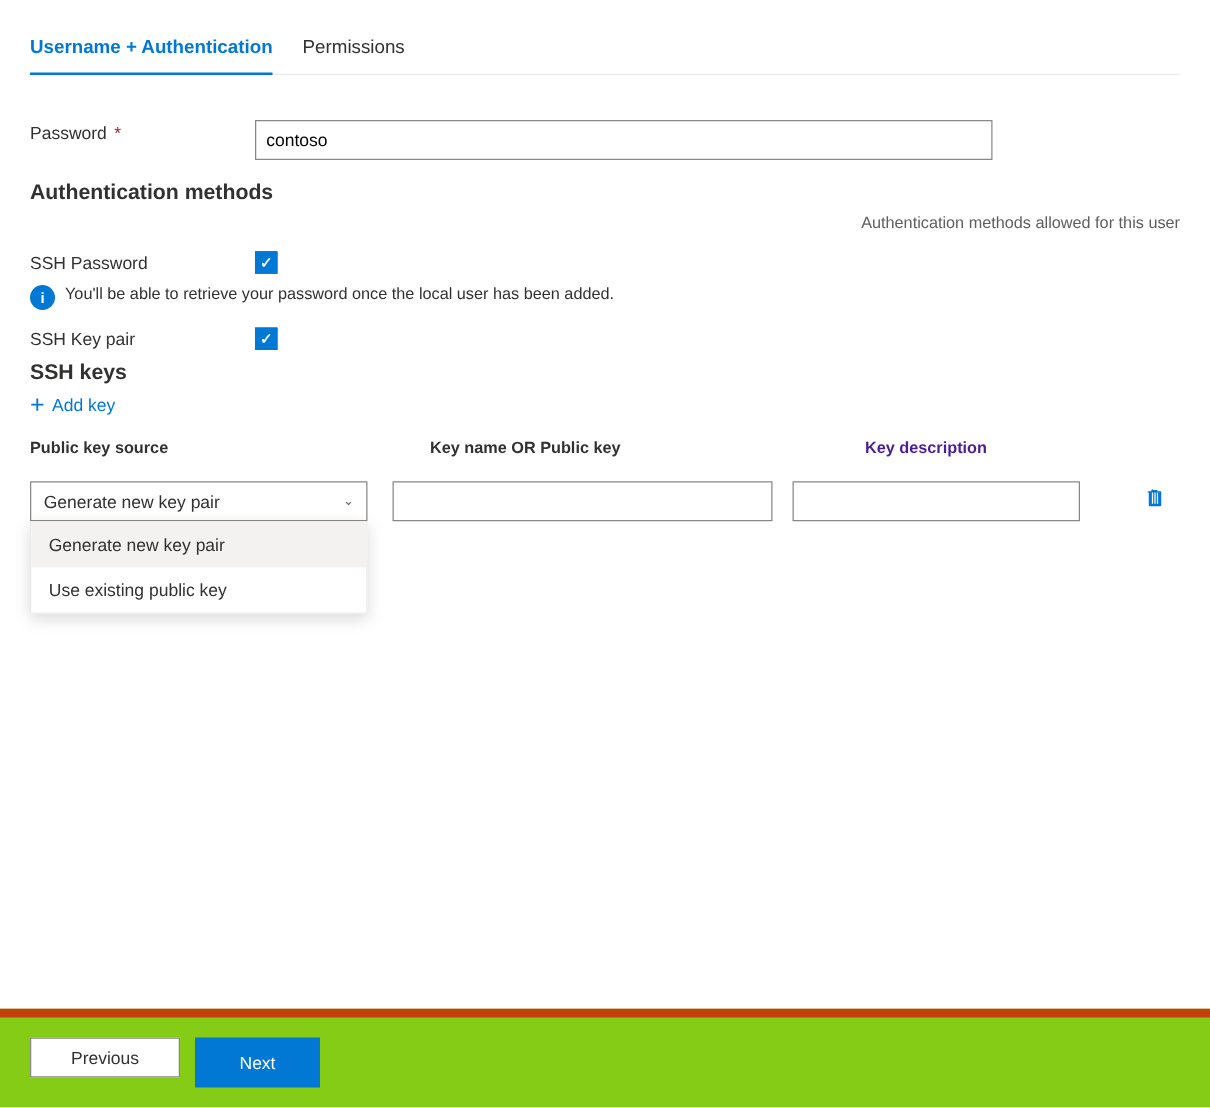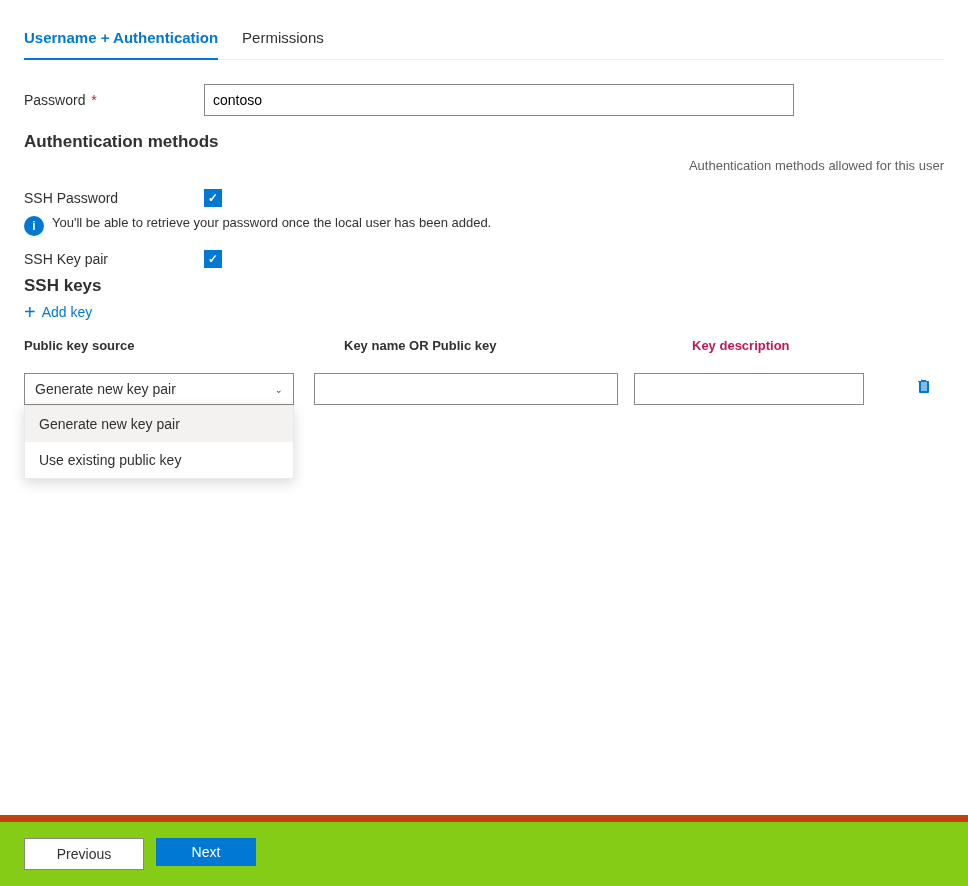"contoso" .form-input { margin-top: none -> 12px }
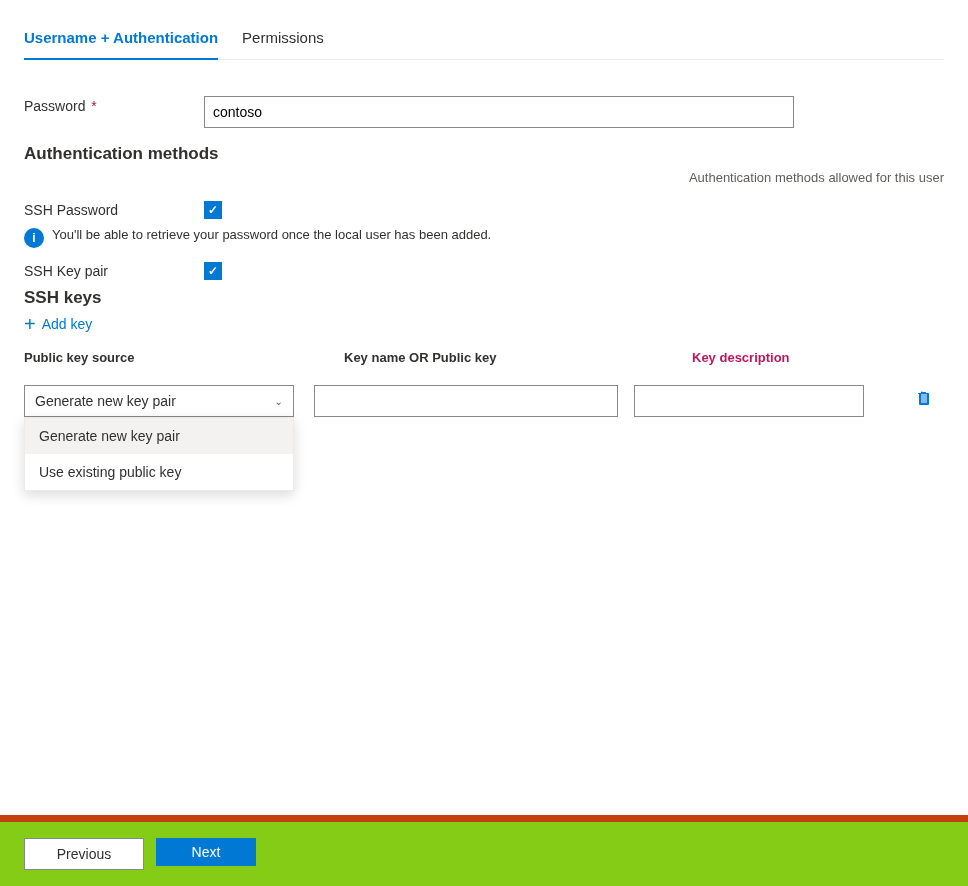"Key description" .col-desc { color: #be185d -> #4c1d95 }
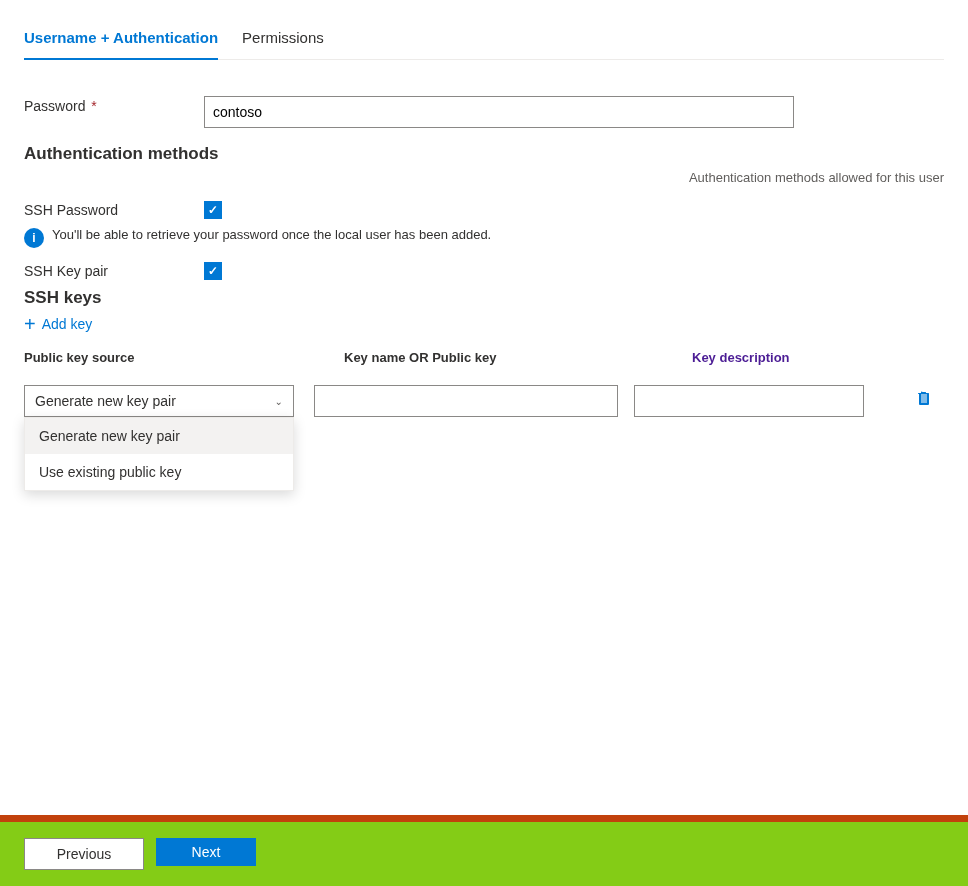"Next" .btn-next { height: 28px -> 40px }
